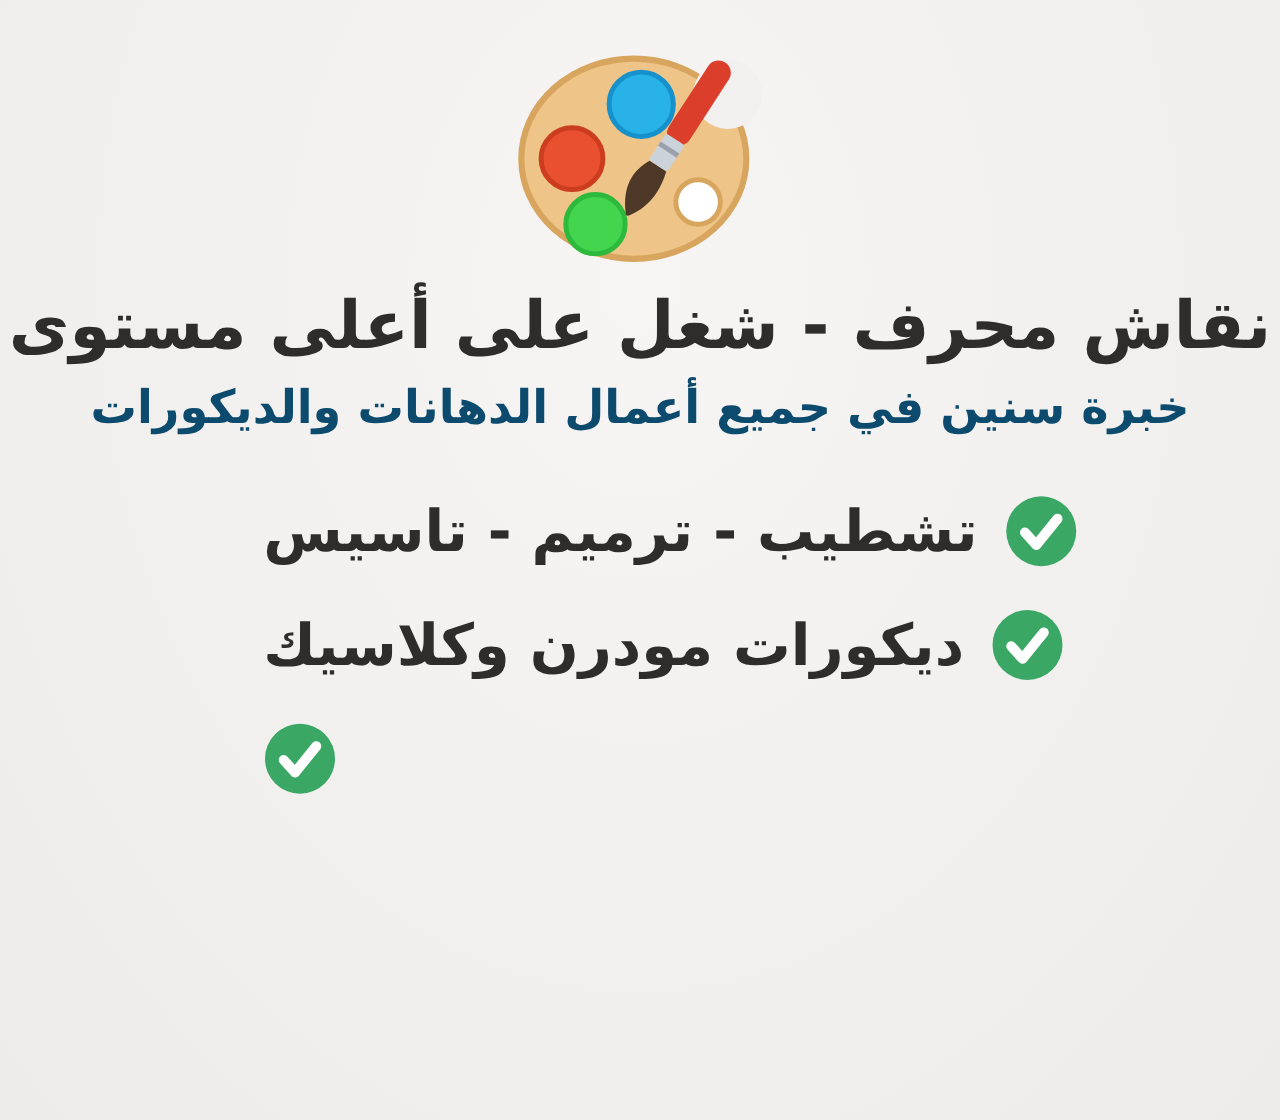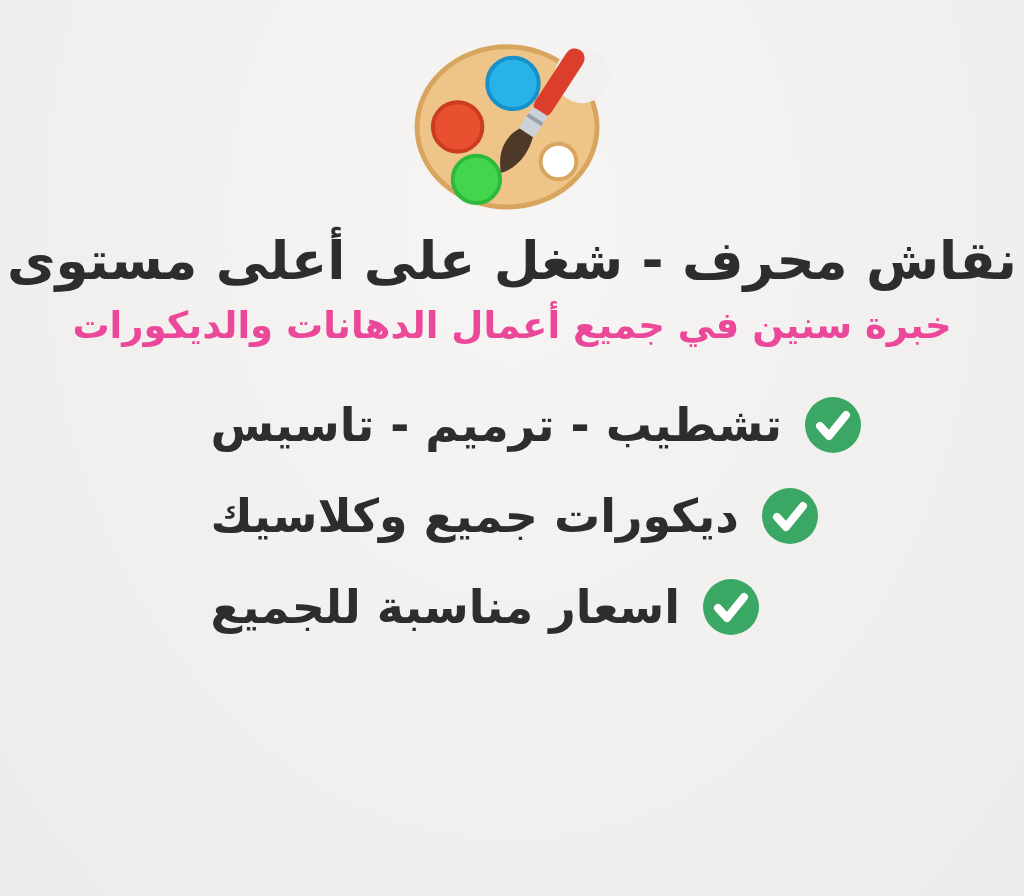"خبرة سنين في جميع أعمال" .subtitle { color: #ec4899 -> #0c4a6e }
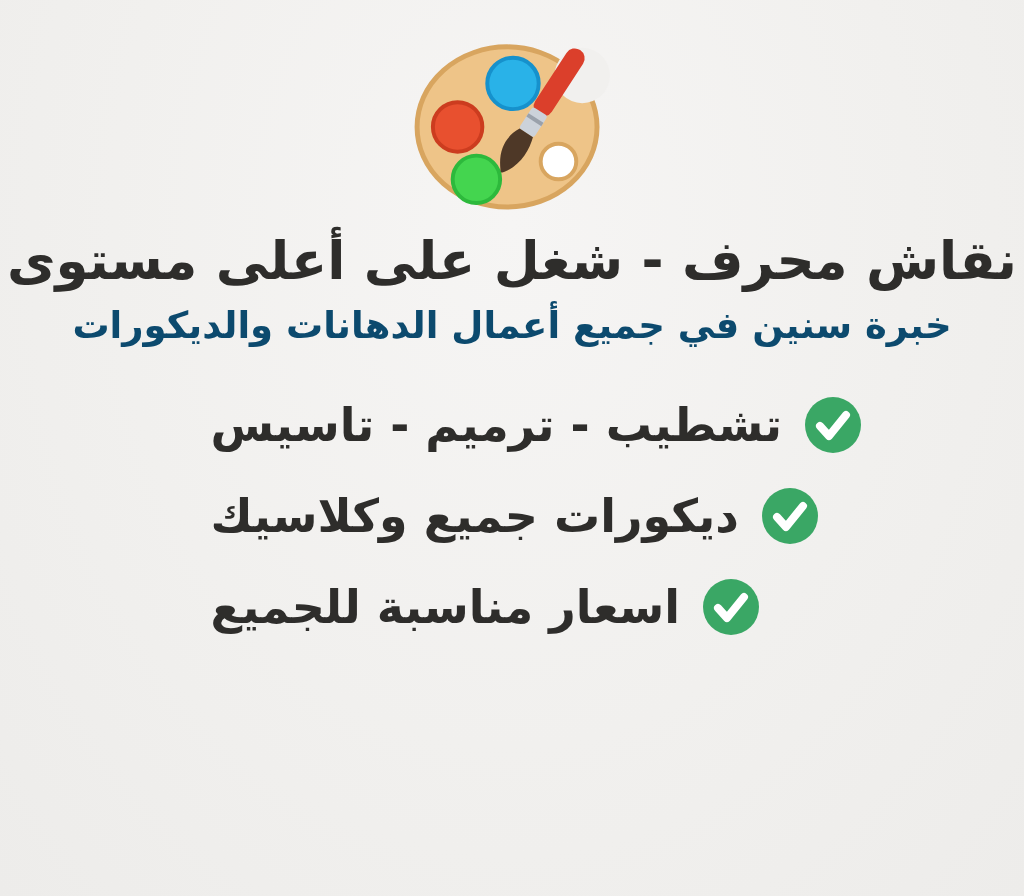"ديكورات جميع وكلاسيك" span.feature-label { text: جميع -> مودرن }
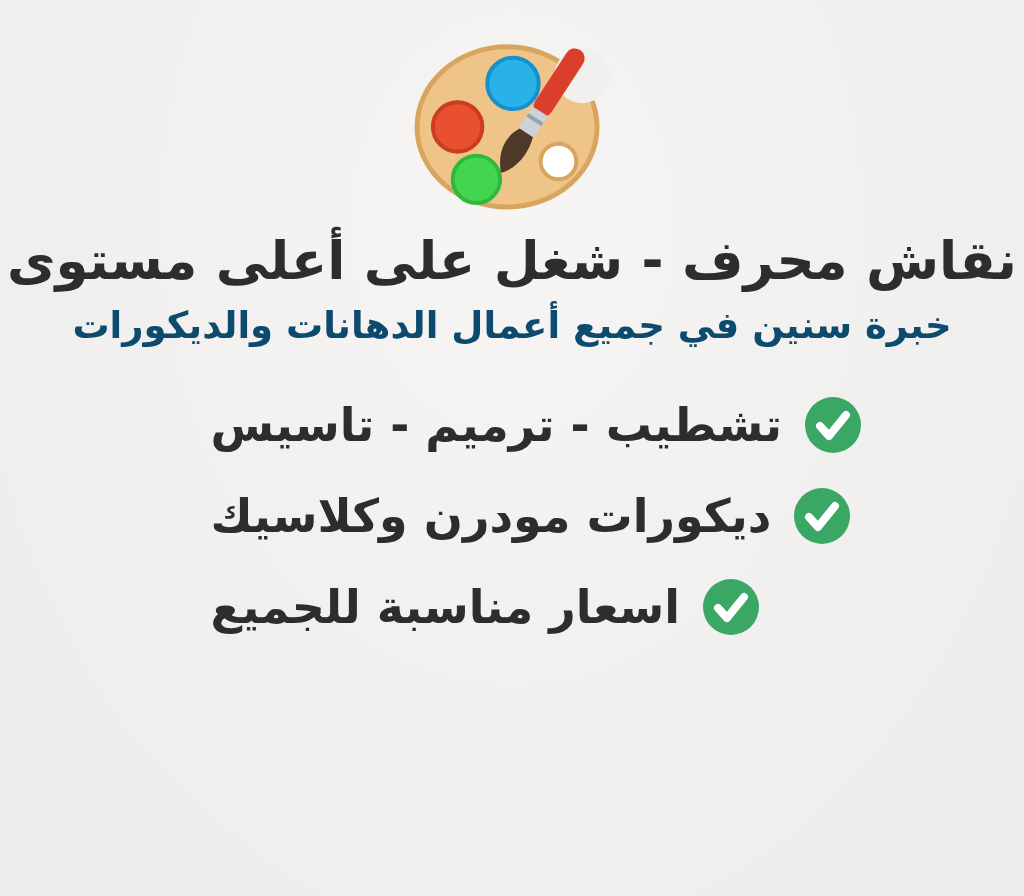"اسعار مناسبة للجميع" span.feature-label { html: <span>اسعار مناسبة للجميع</span> -> none }
